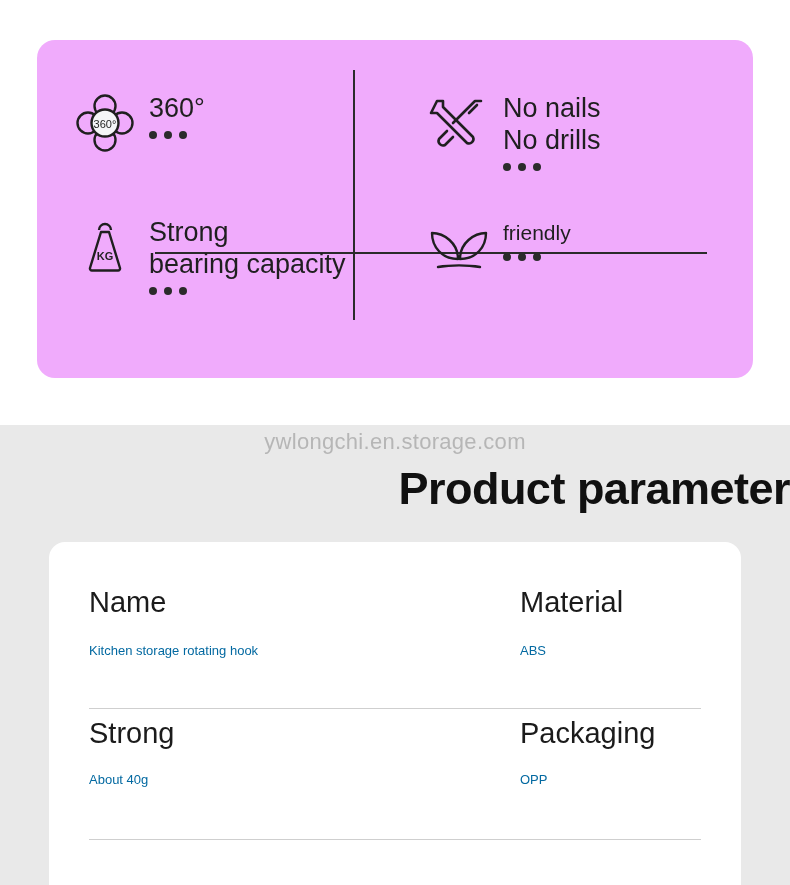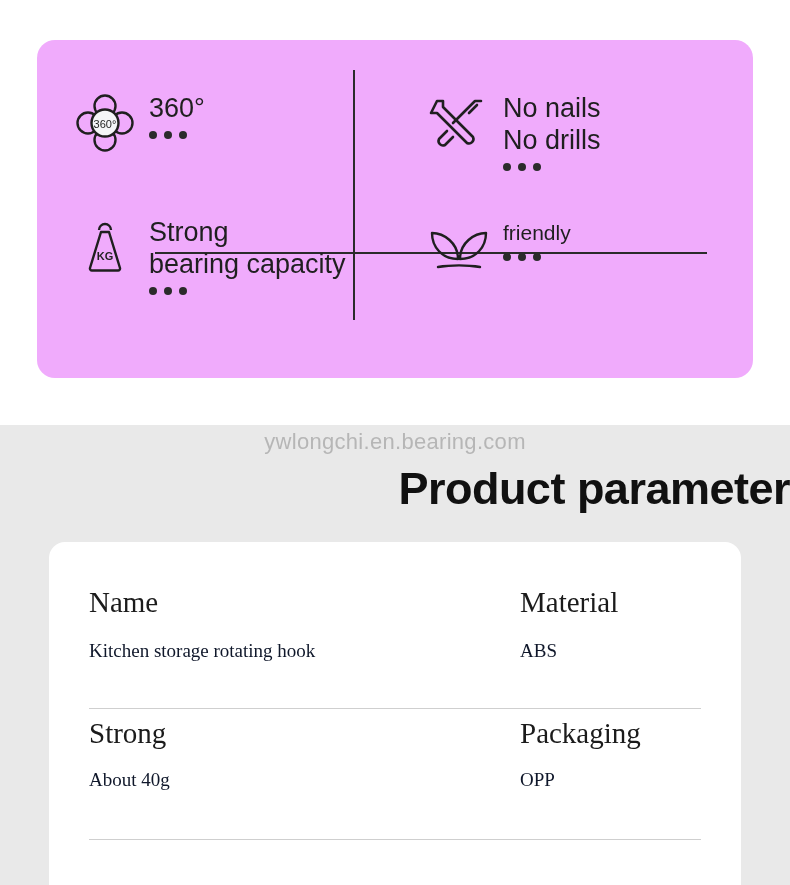"ywlongchi.en.bearing.com" div.watermark { text: ywlongchi.en.bearing.com -> ywlongchi.en.storage.com }
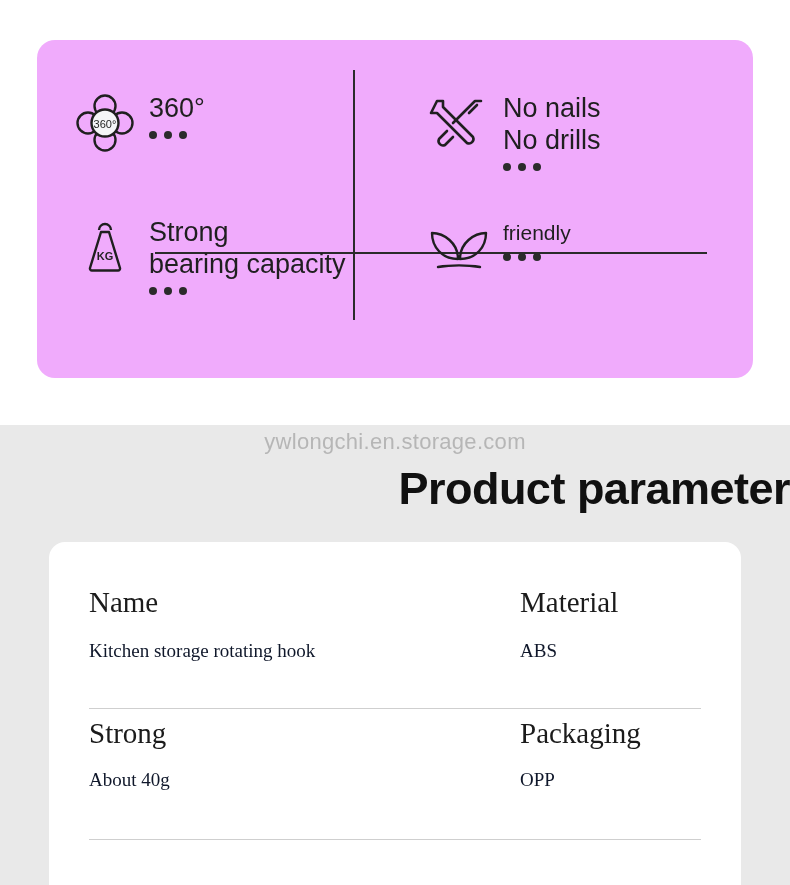"Name" .param-row { font-family: Liberation Serif, serif -> none }
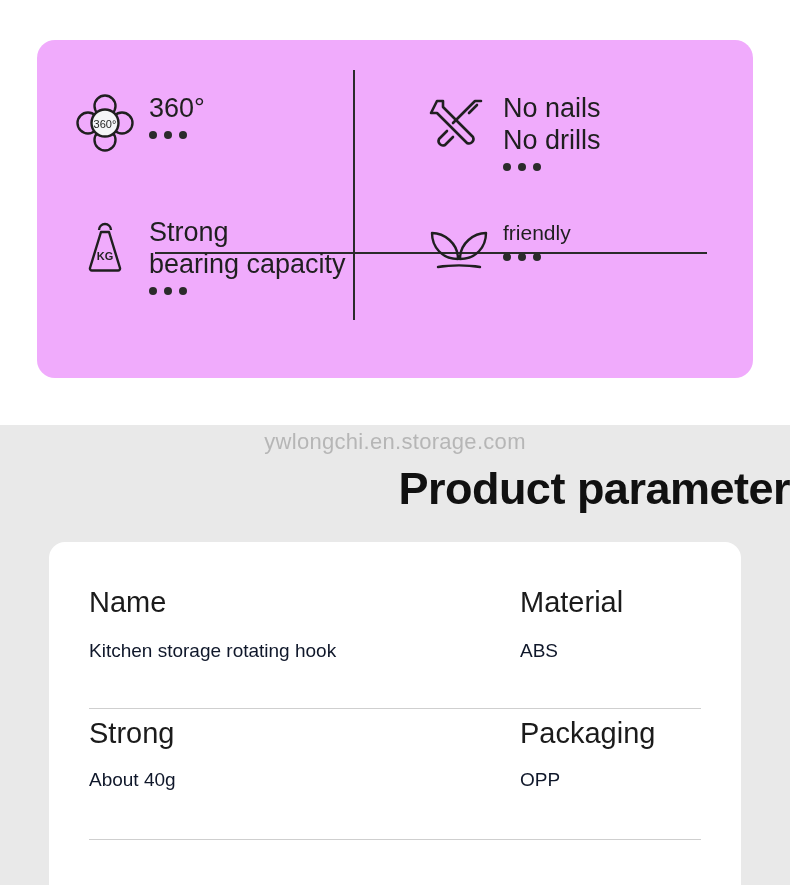"Kitchen storage rotating hook" .param-val { color: #0f172a -> #0369a1; font-size: 19px -> 13px }
